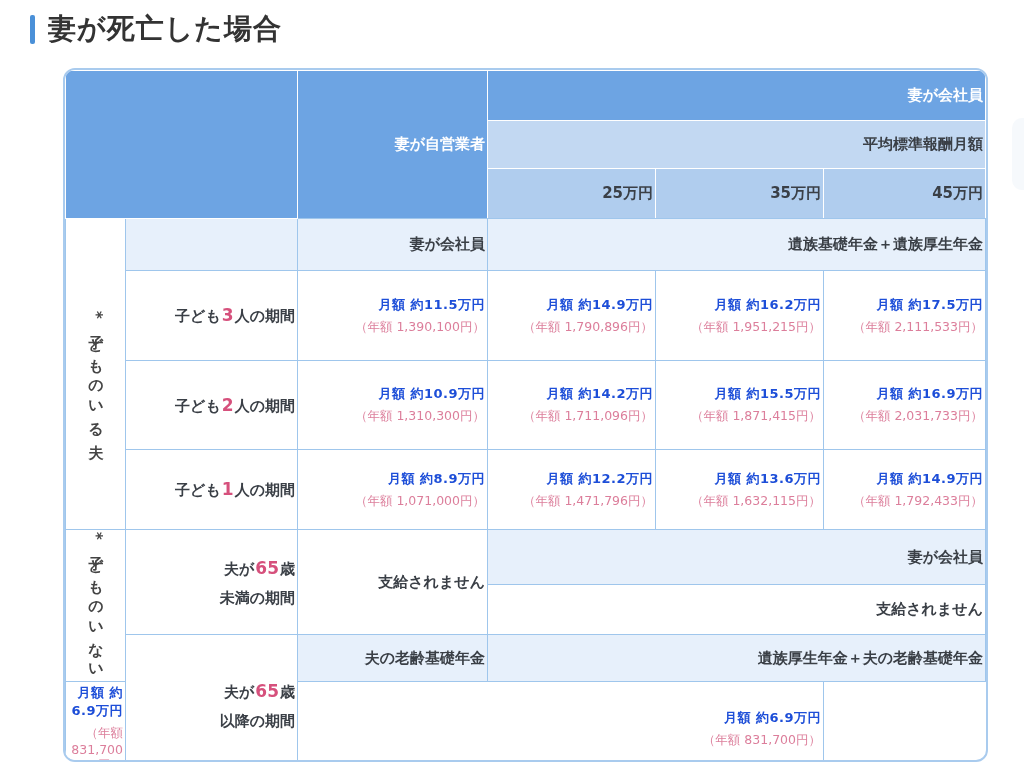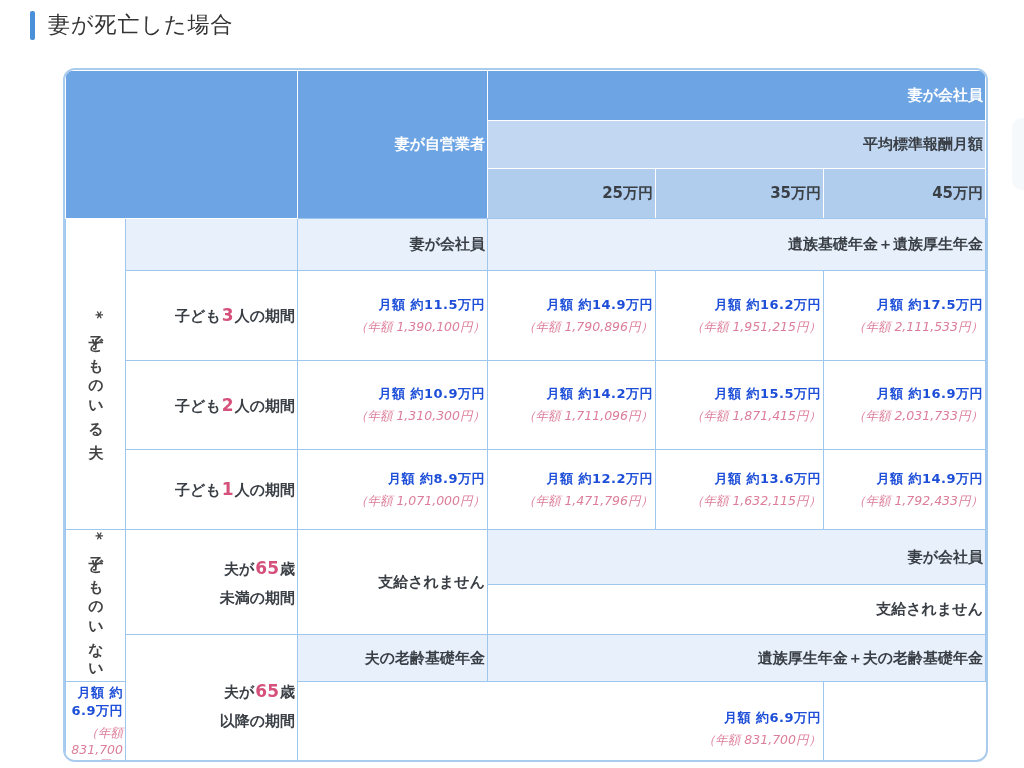"妻が死亡した場合" .page-title { font-size: 22px -> 28px; font-weight: normal -> bold }
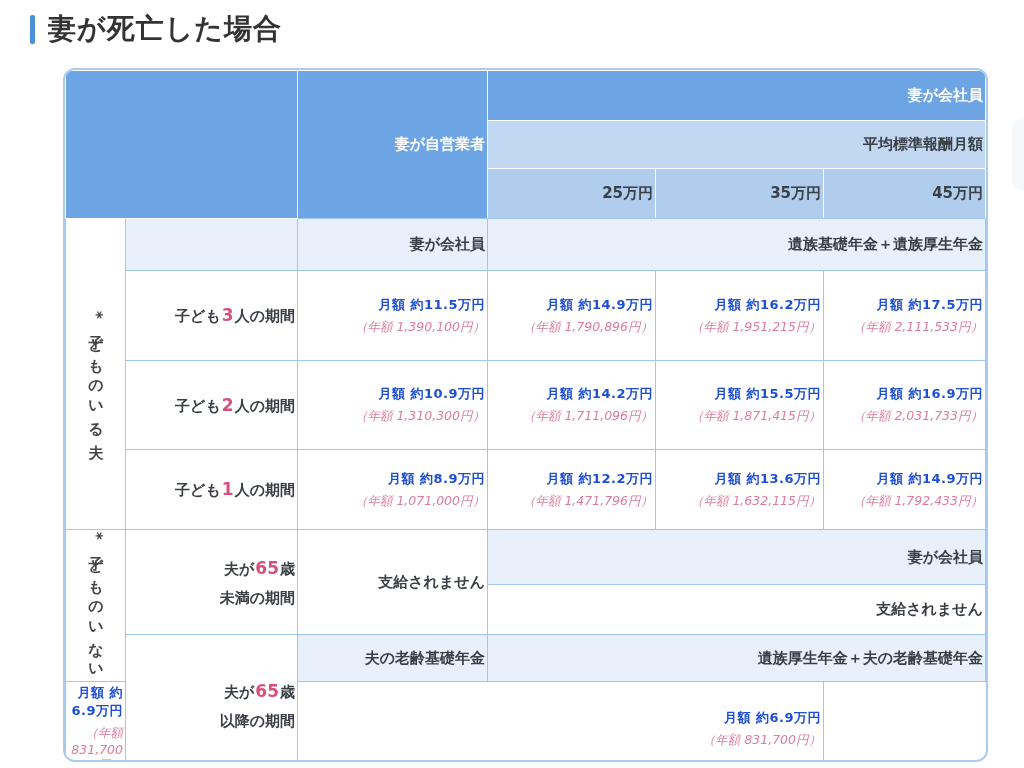"（年額 1,390,100円）" .yv { font-style: italic -> none }
